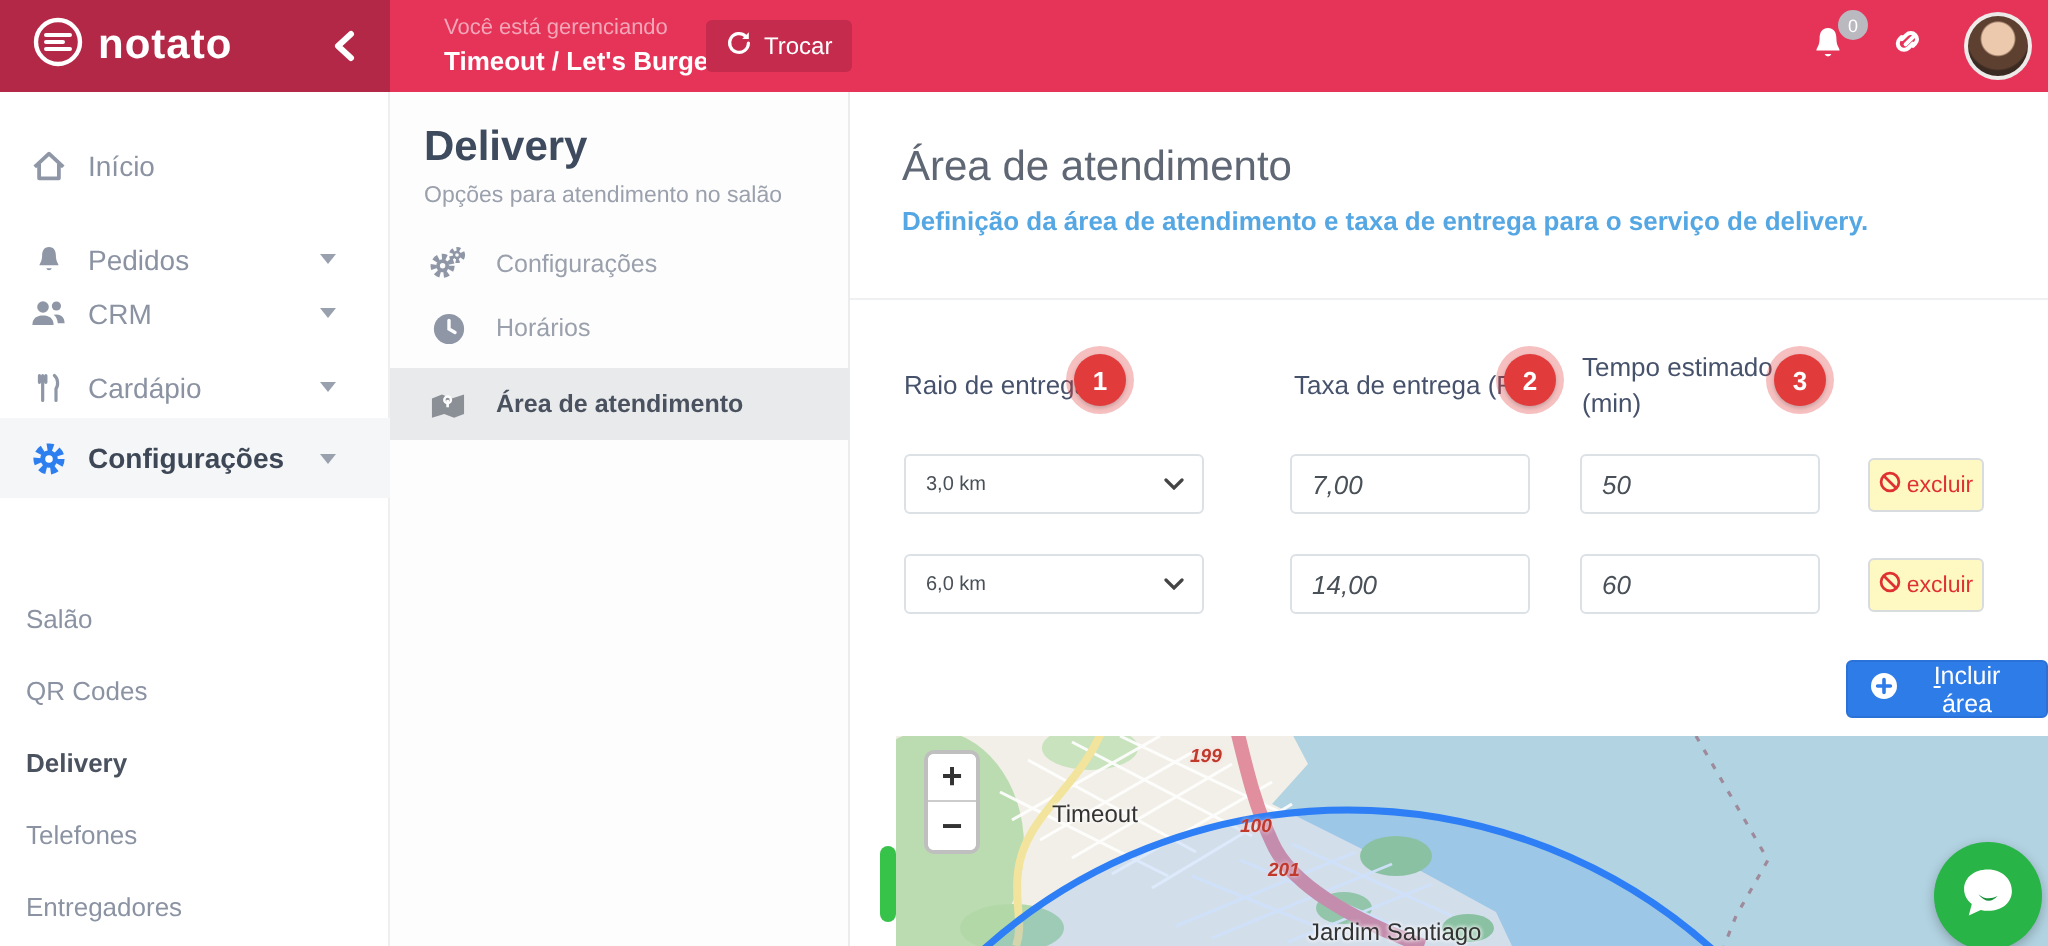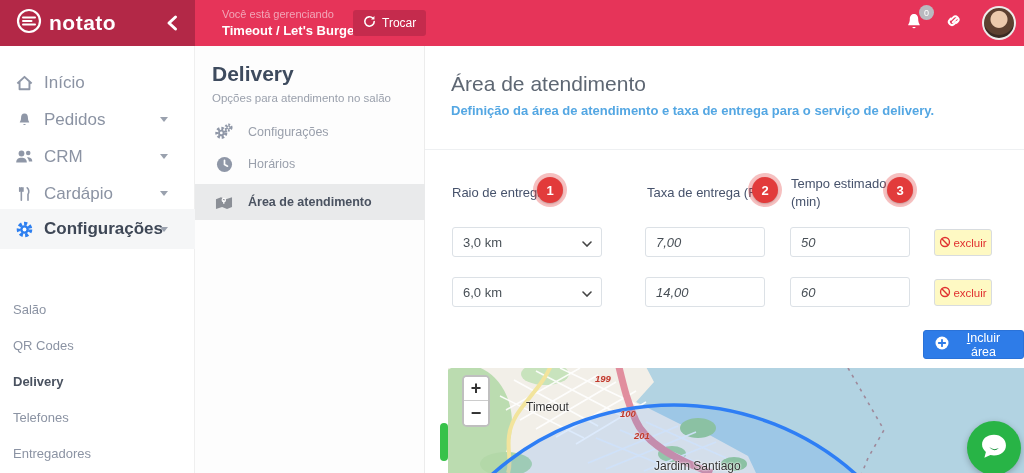"Início" .nav-item { font-size: 17px -> 14px }
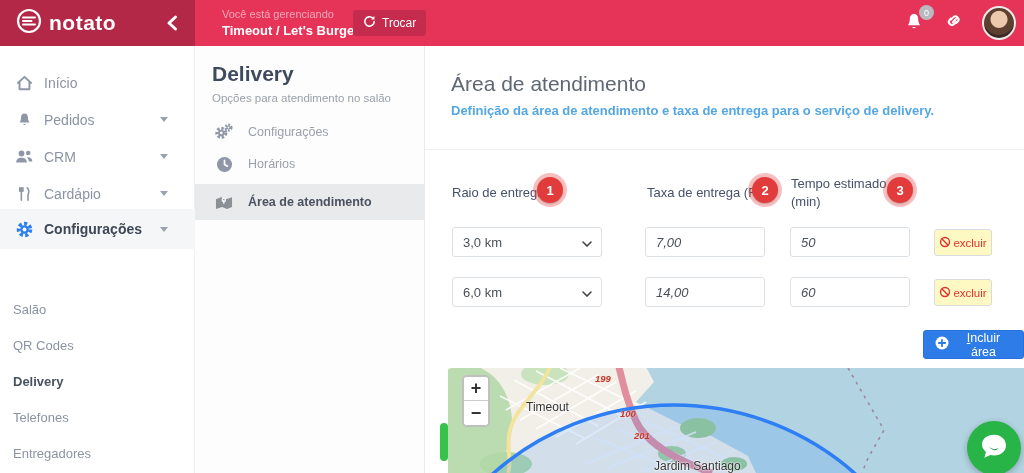"Pedidos" div.nav-item { top: 55px -> 65px }
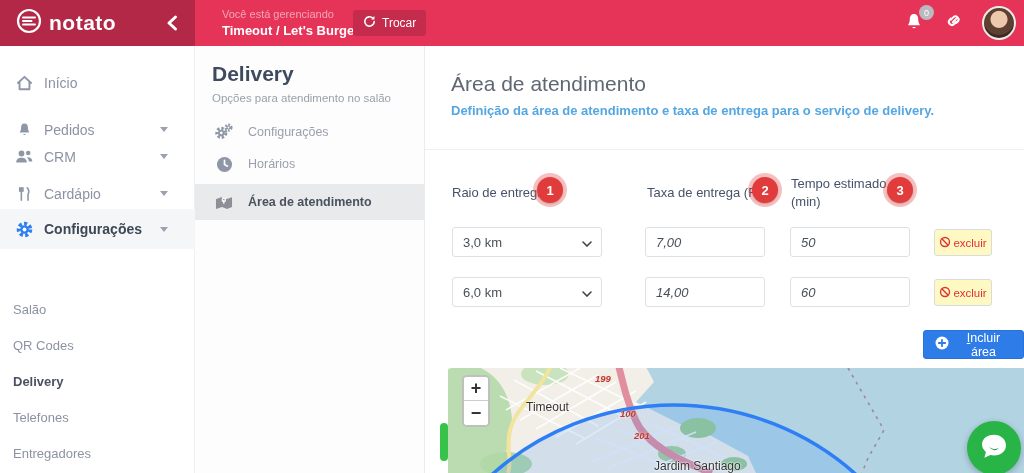"3,0 km" .sel { font-size: 13px -> 10px }
